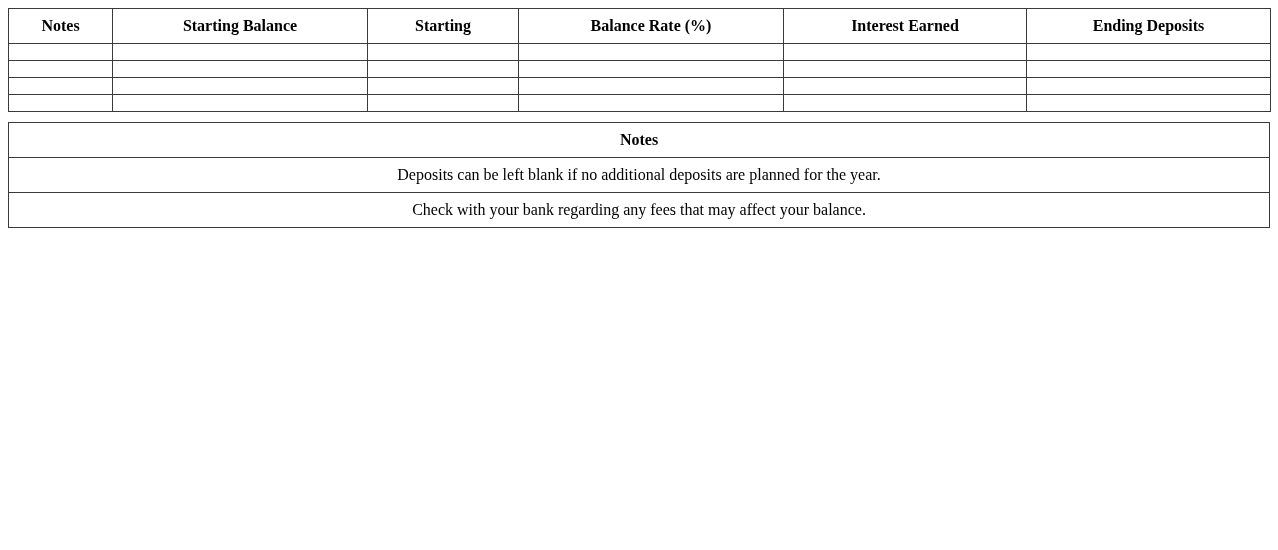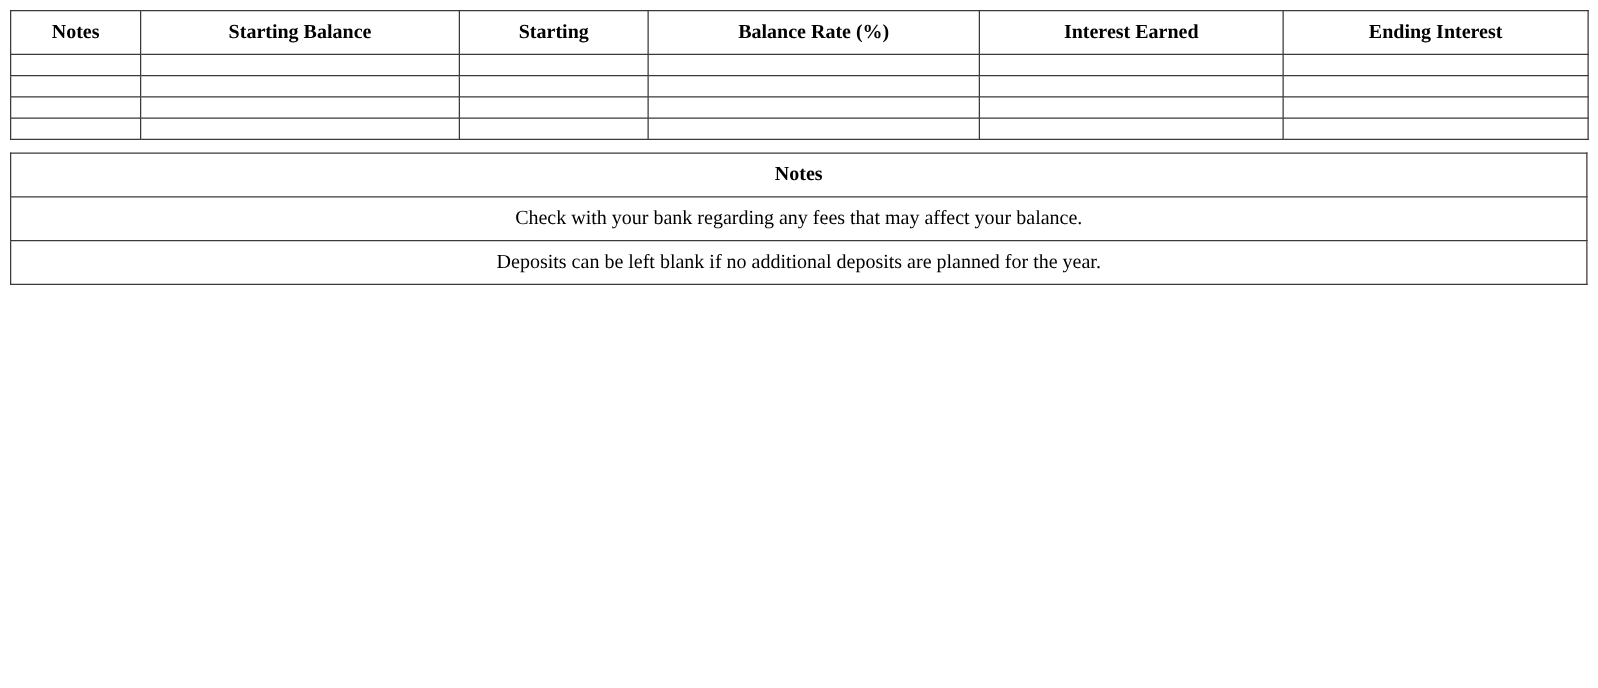"Ending Interest" th { text: Interest -> Deposits }
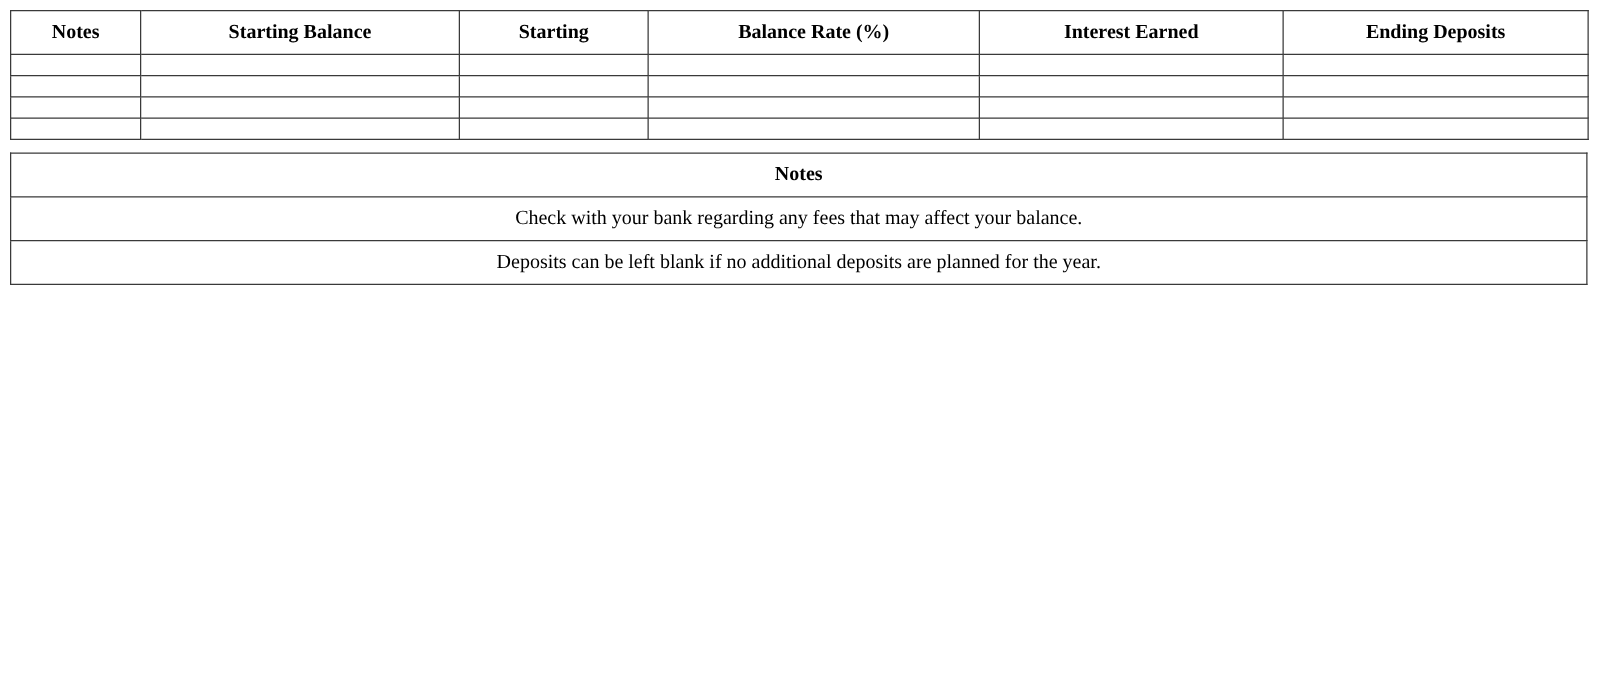"Check with your bank regarding" tr { order: before "Deposits can be left blank" -> after "Deposits can be left blank" }
